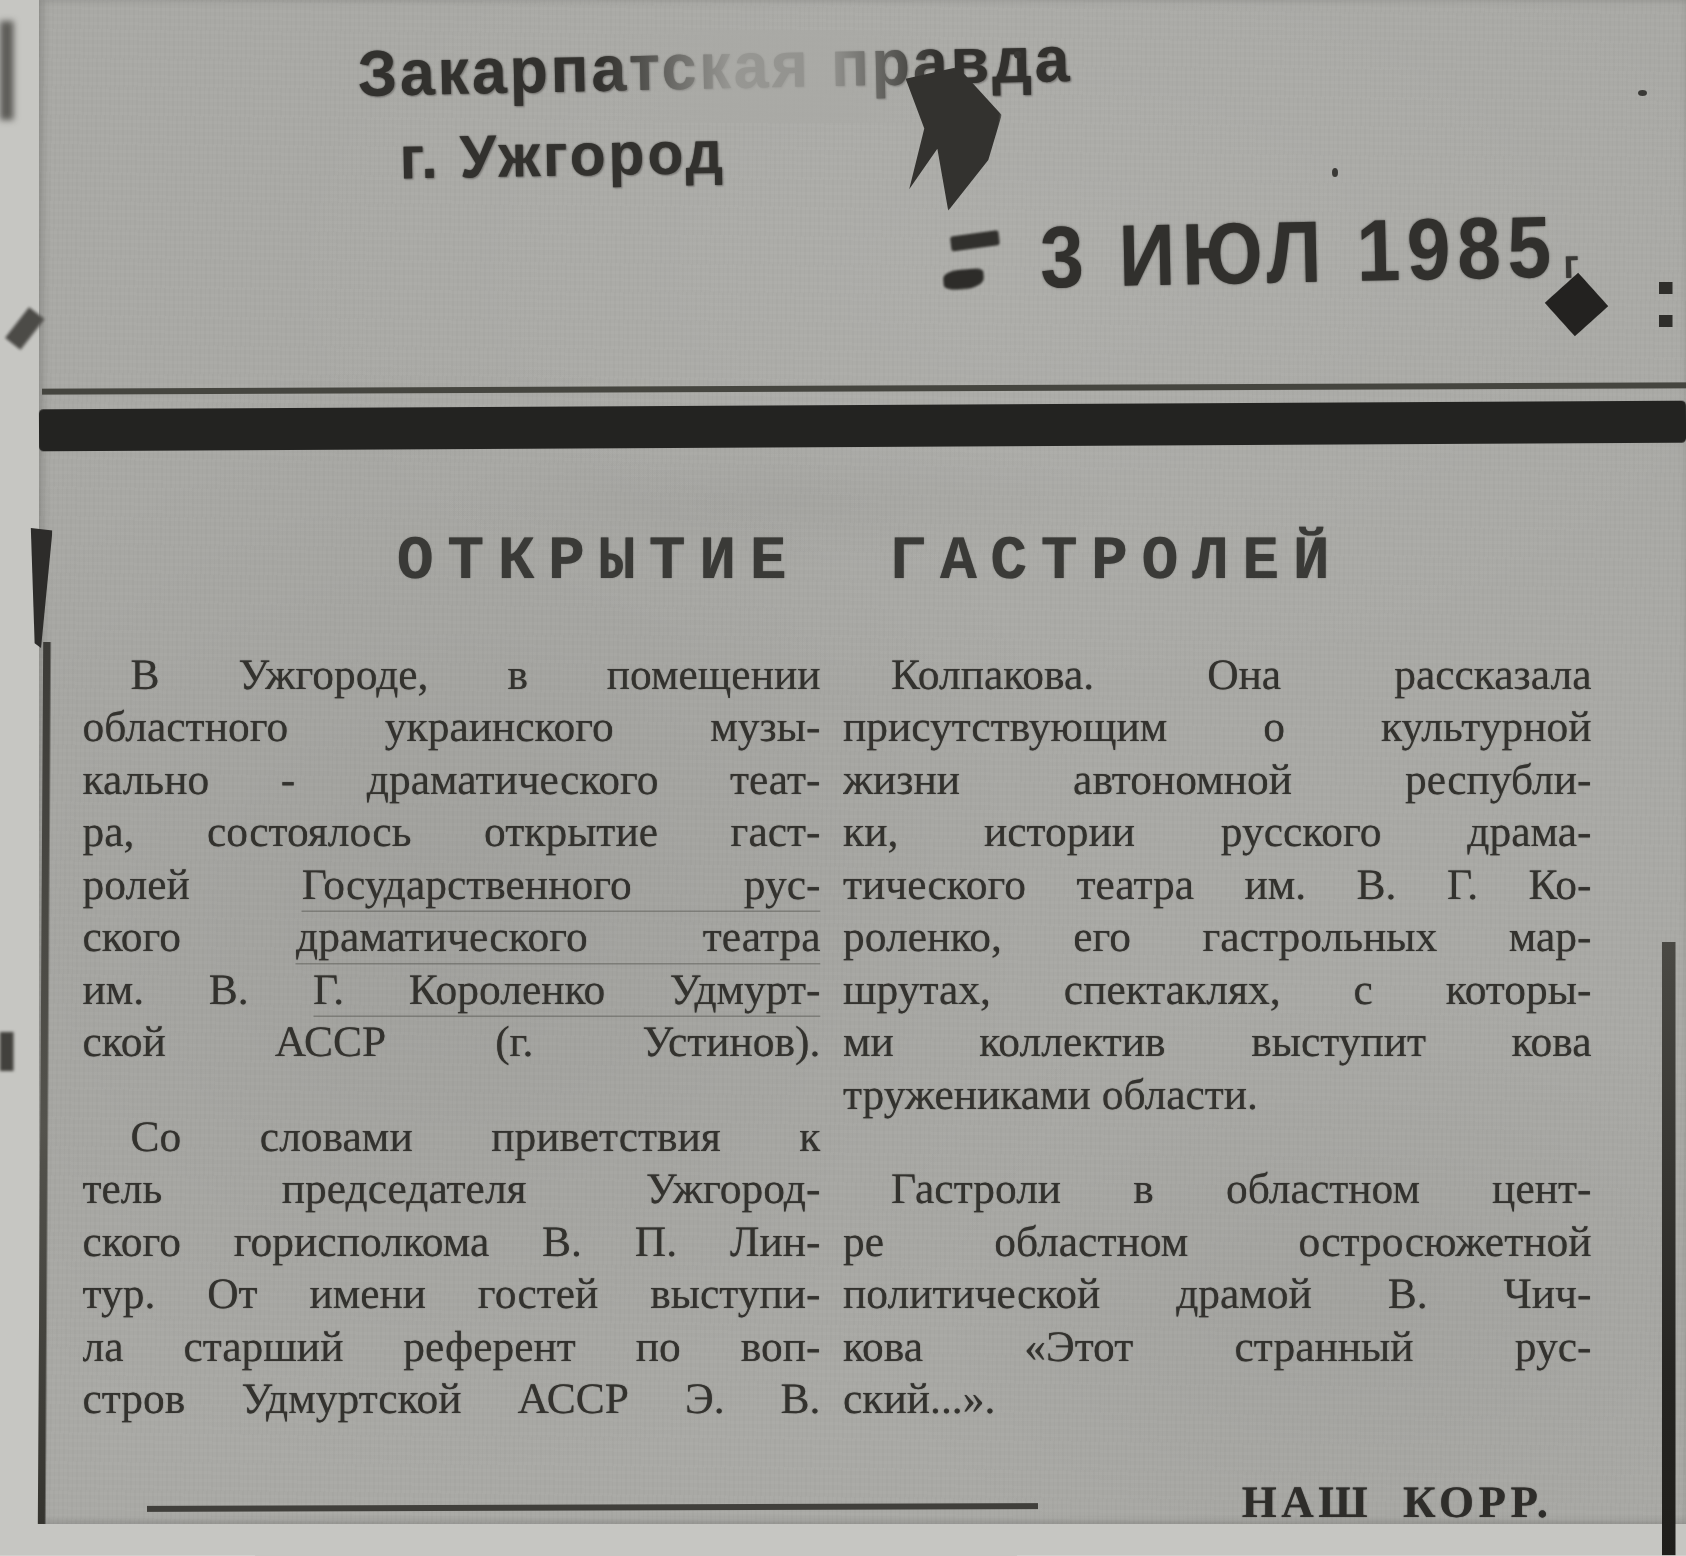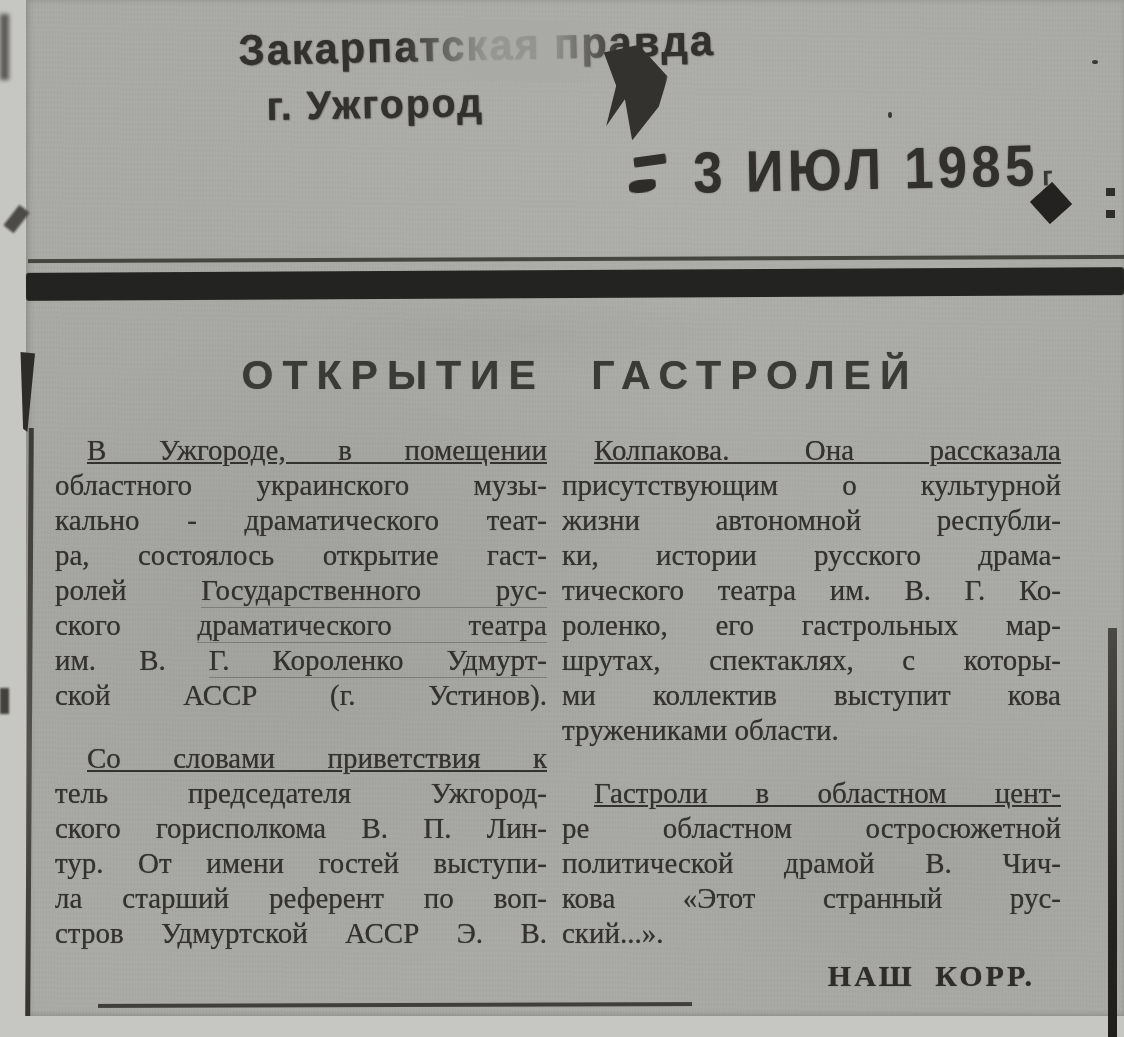"ОТКРЫТИЕ ГАСТРОЛЕЙ" .headline { font-family: Liberation Sans, sans-serif -> Liberation Mono, monospace }
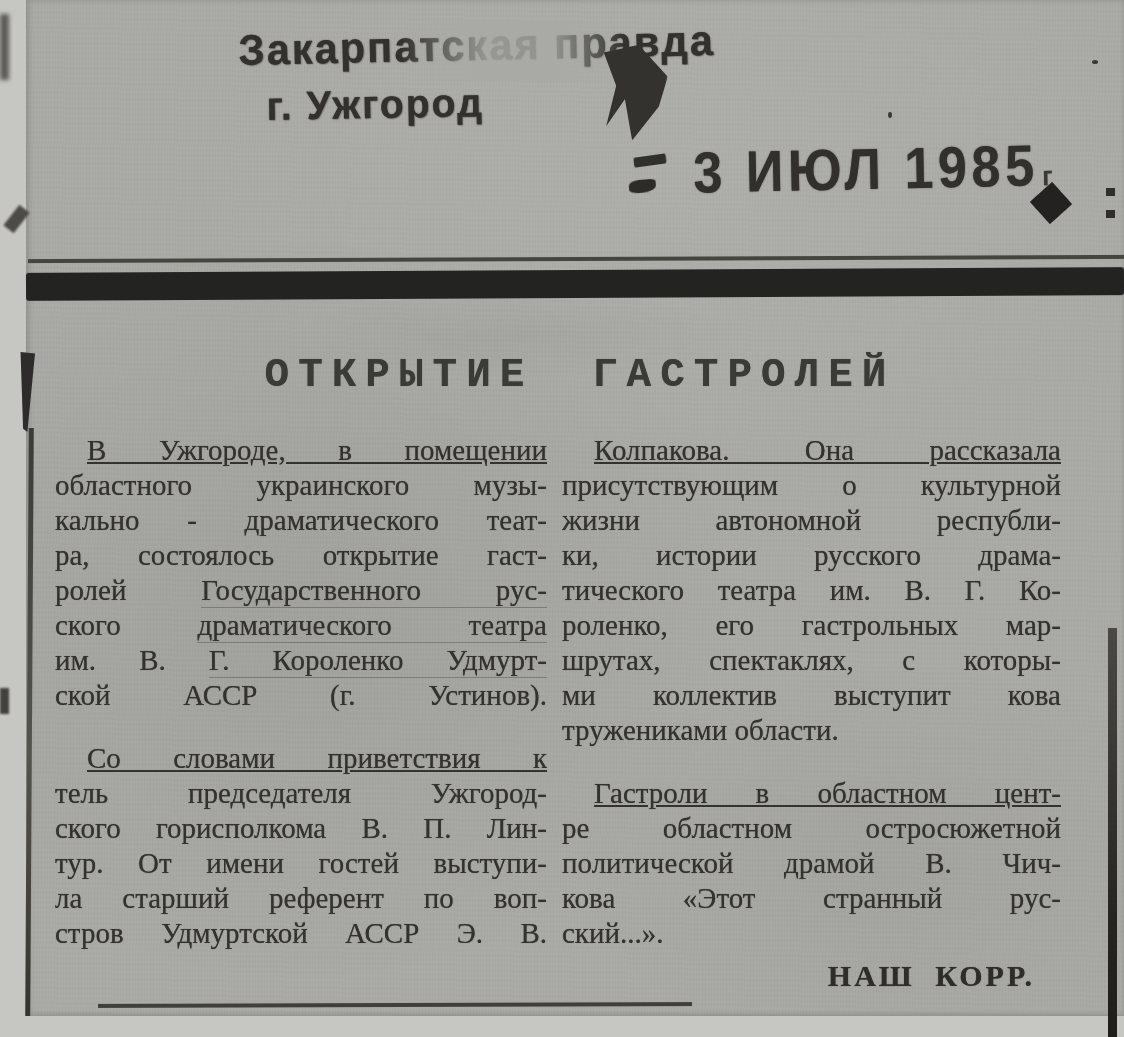"В Ужгороде, в помещении" .ln.ind { text-decoration: underline -> none }
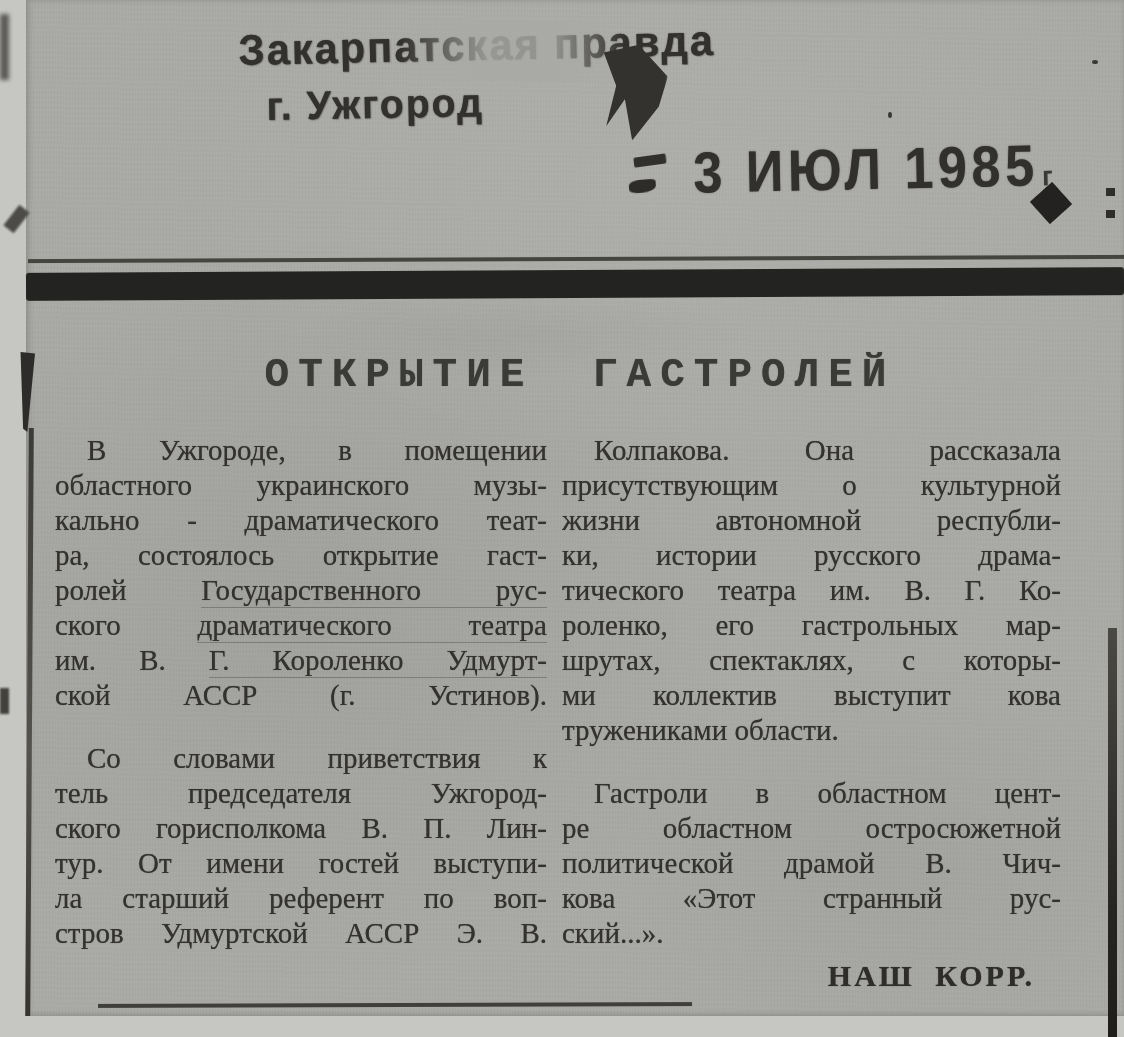"НАШ КОРР." .signature { margin-top: 8px -> 34px }
